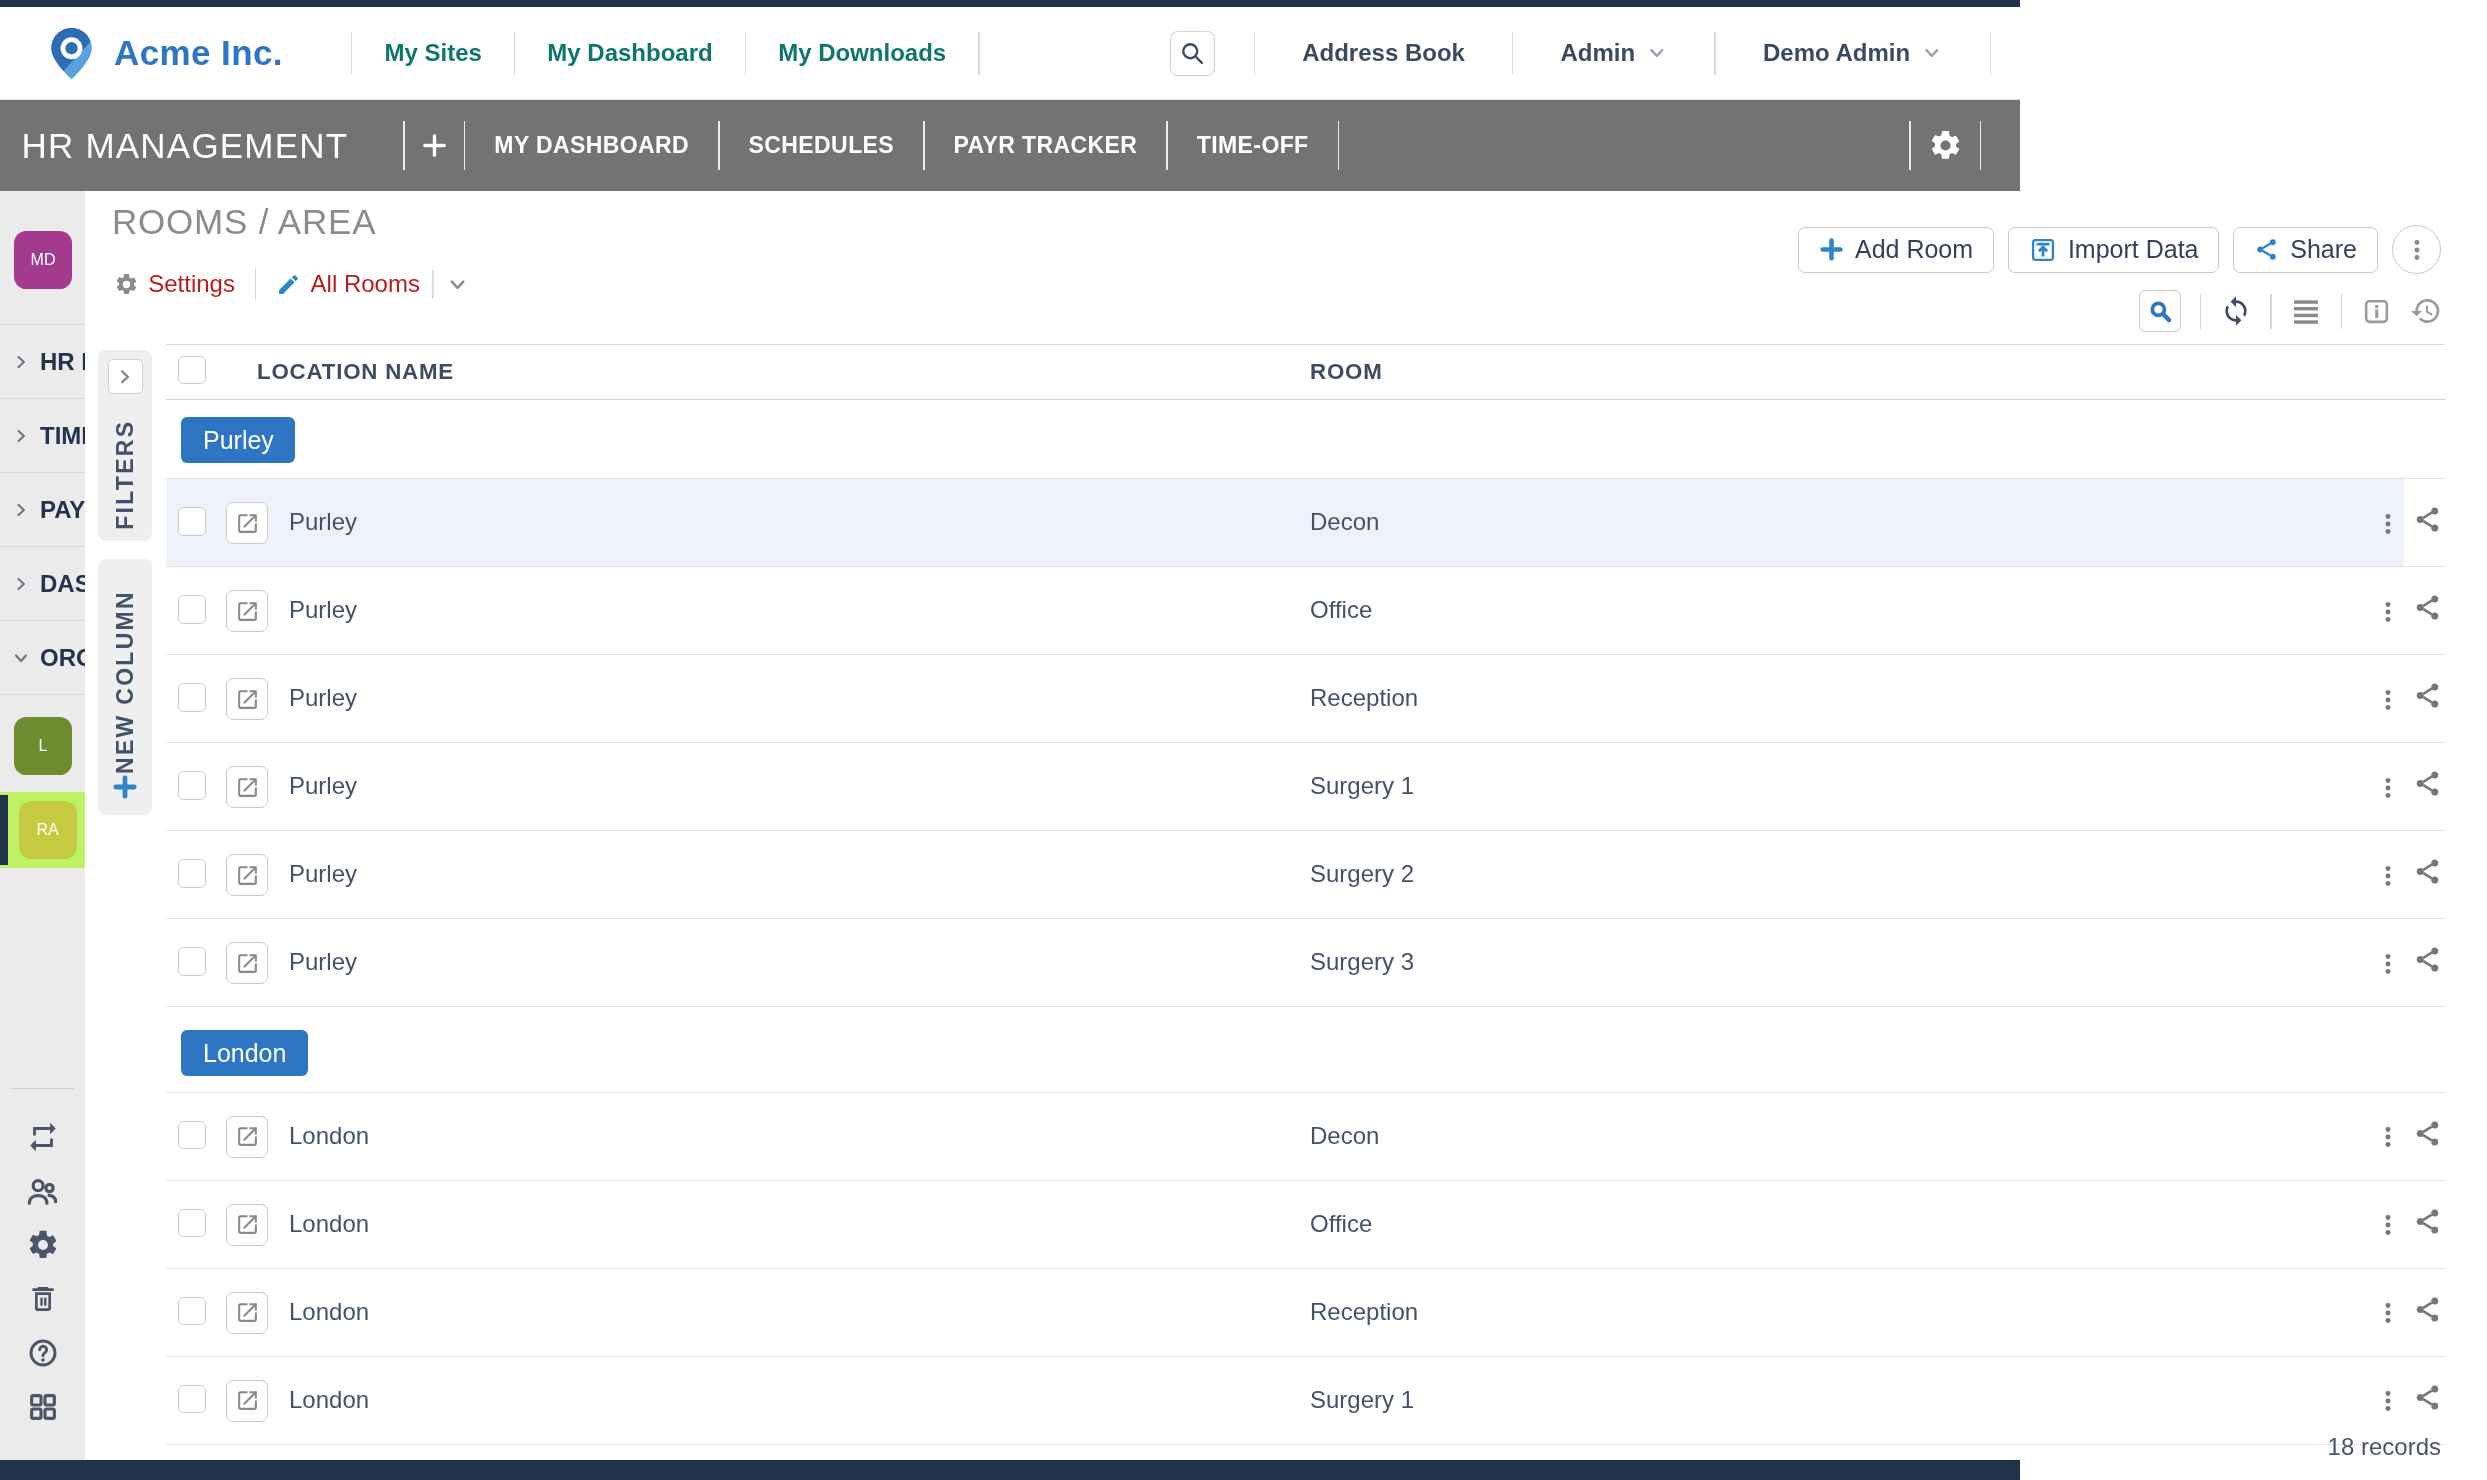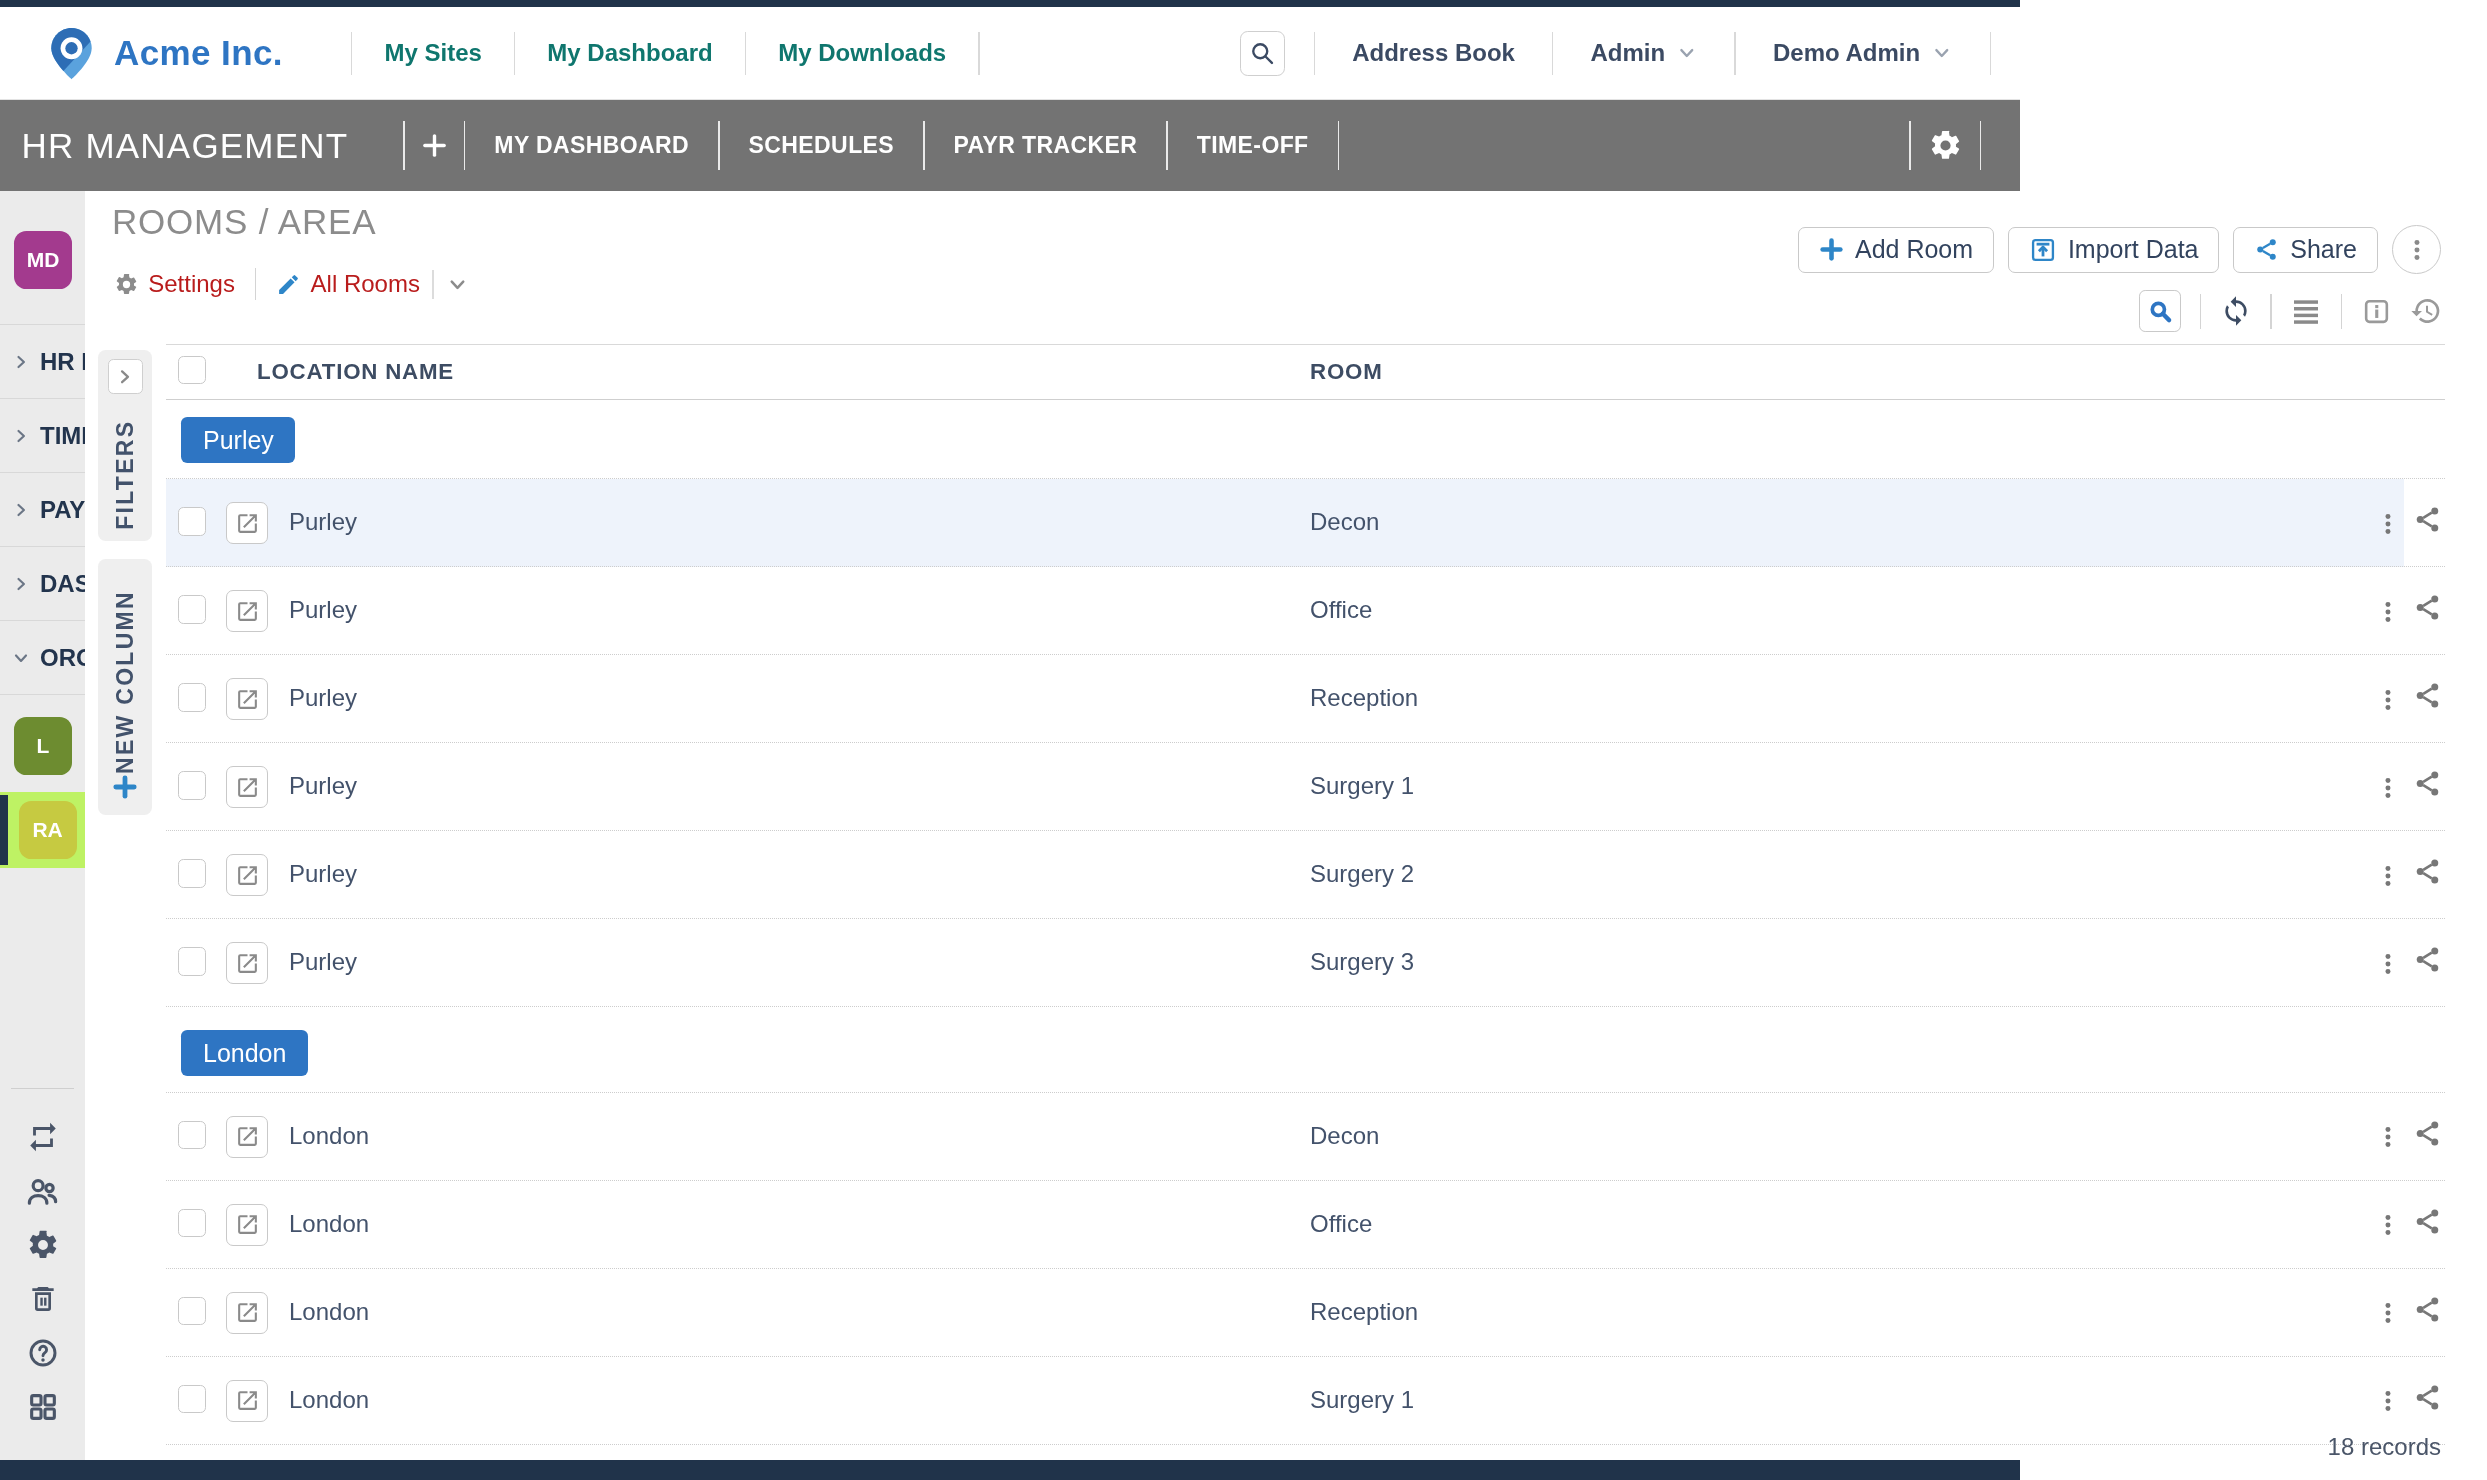"Address Book" .top-right { gap: 6px -> 16px }
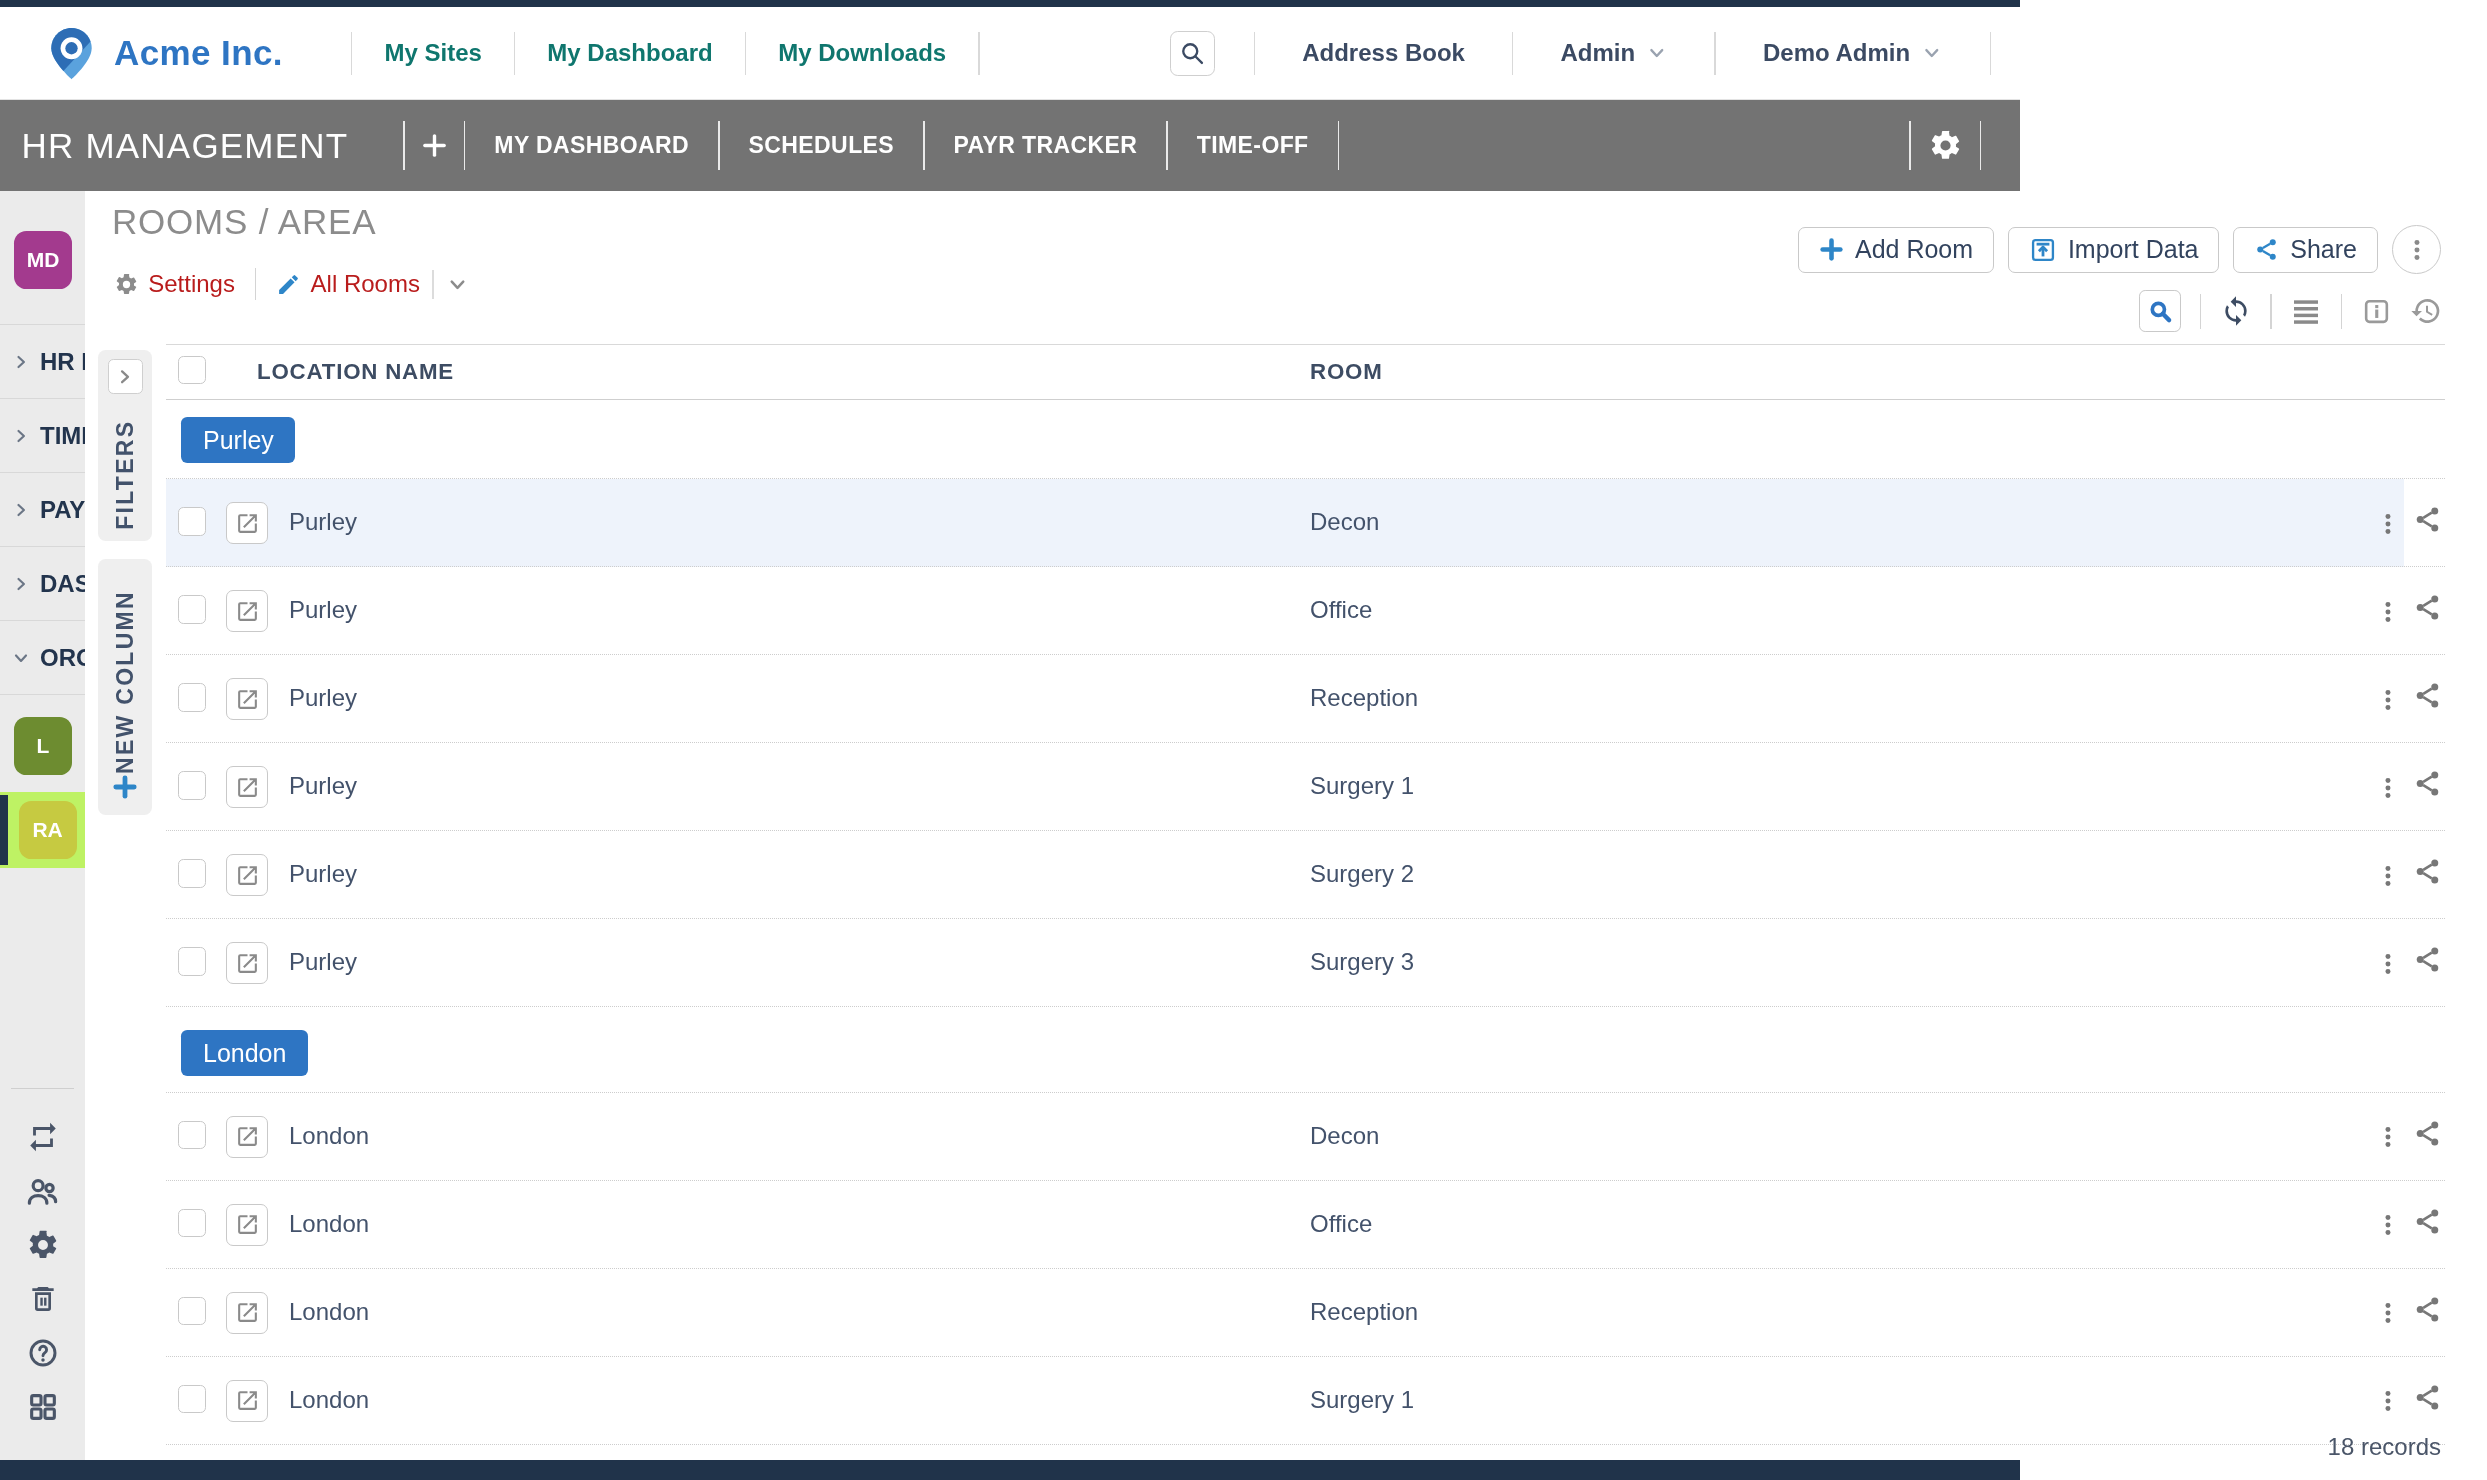"MD" .avatar { font-size: 21px -> 16px; font-weight: 700 -> 400 }
